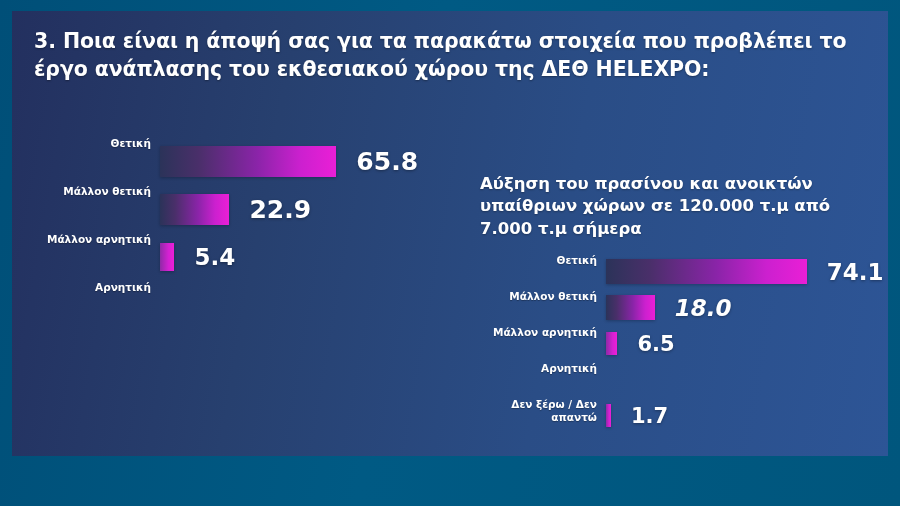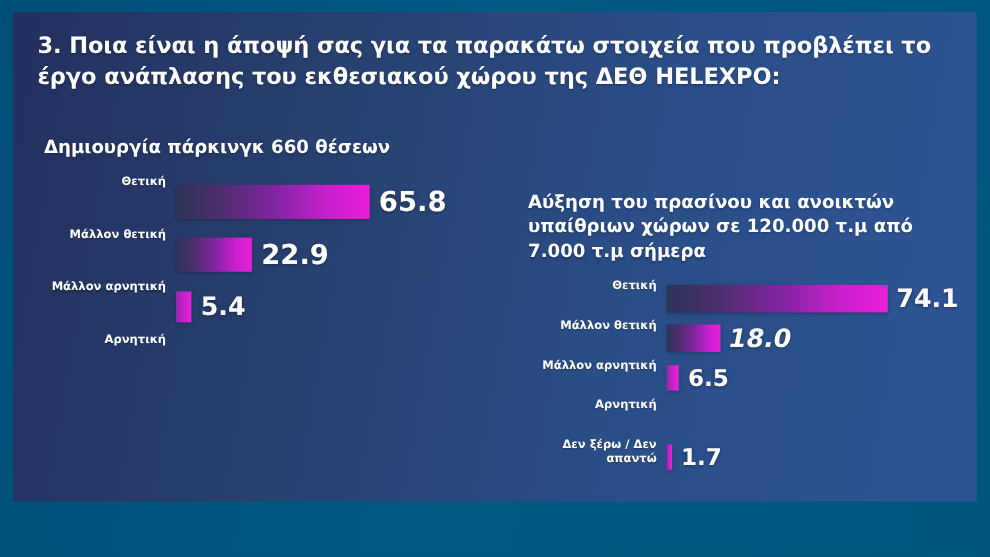"Δημιουργία πάρκινγκ 660 θέσεων" div.chart-title { html: <div>Δημιουργία πάρκινγκ 660 θέσεων</div> -> none }
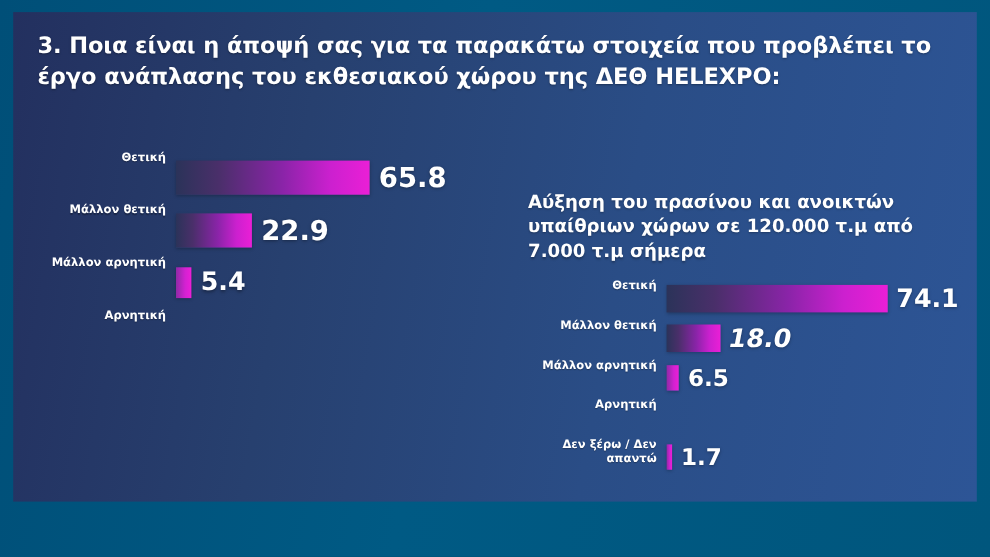"65.8" .bar-value { padding-left: 8px -> 20px }
